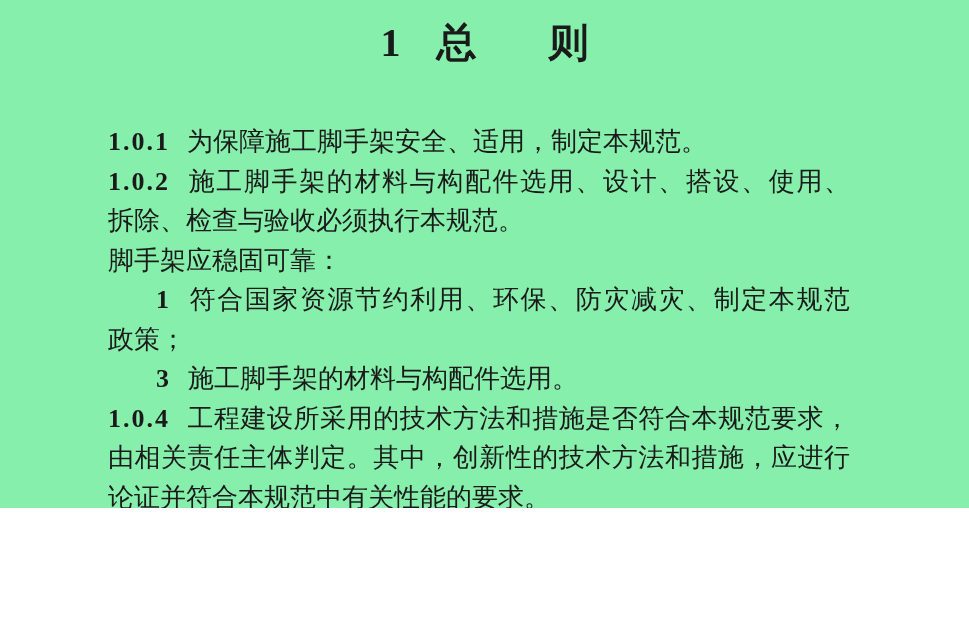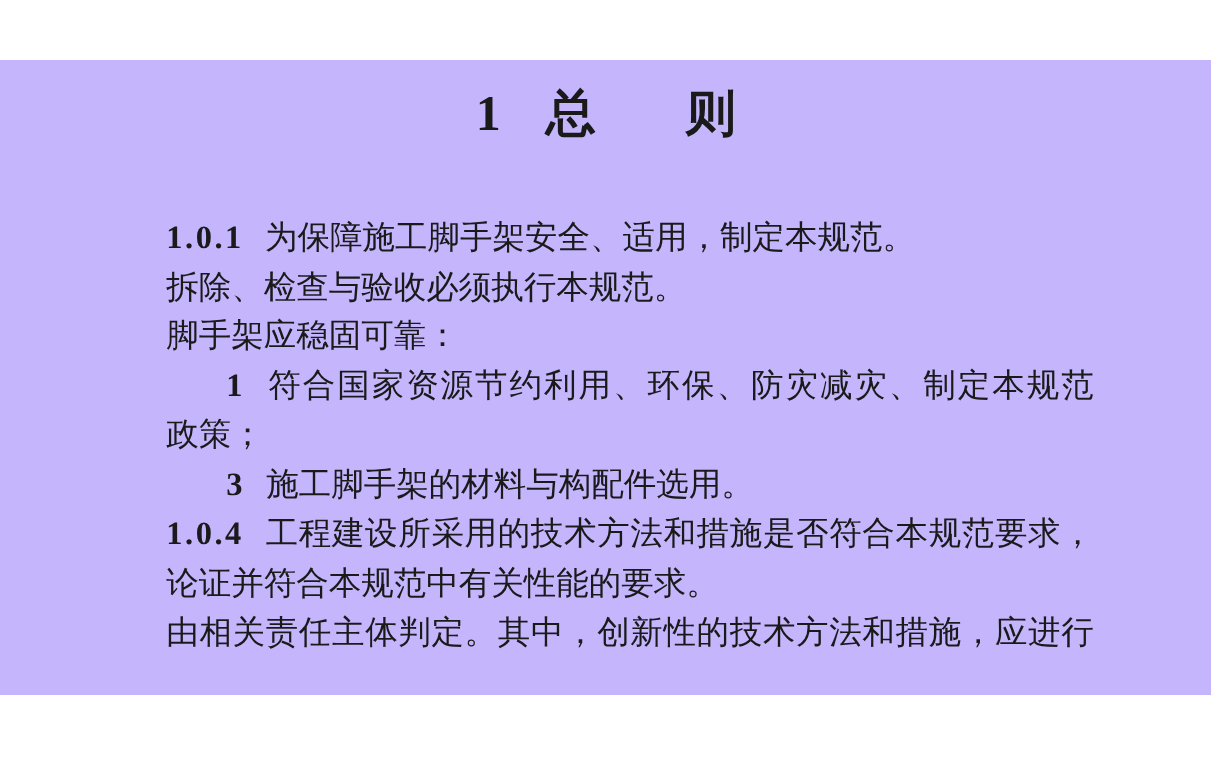"1 总则" .page { background: #c4b5fd -> #86efac; margin-top: 48px -> none }
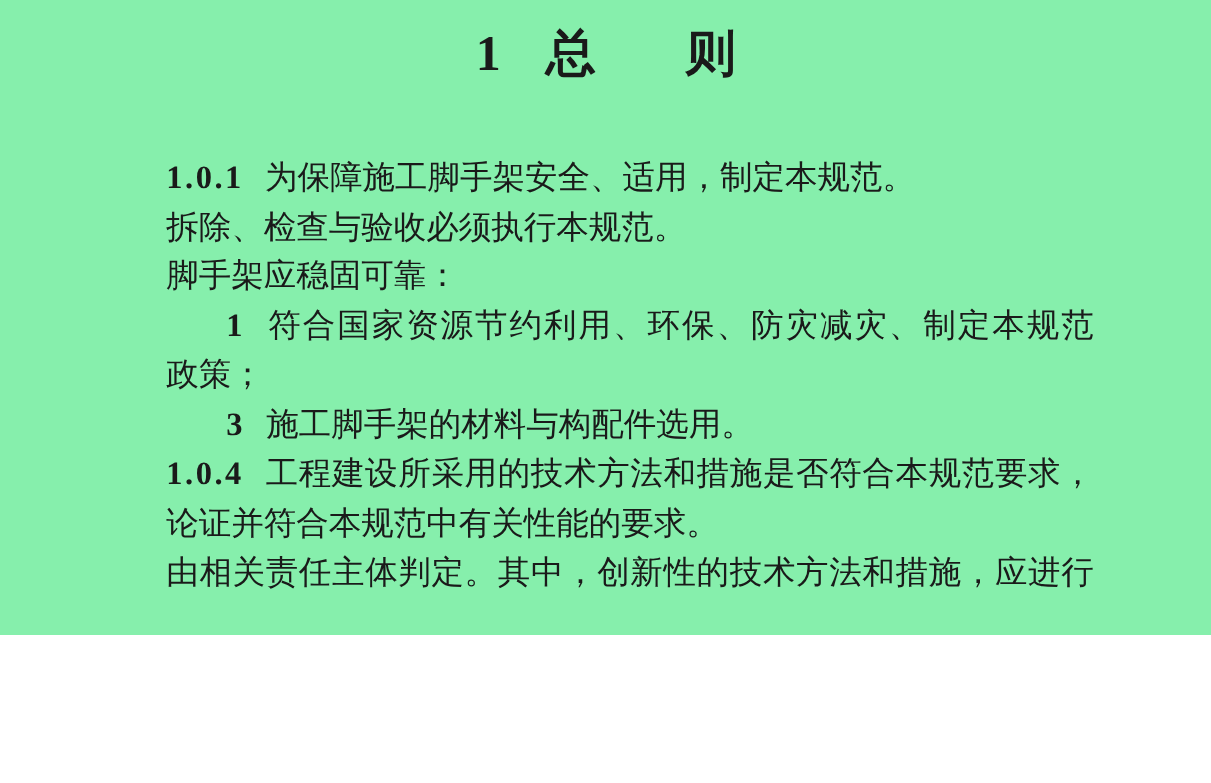"1.0.1 为保障施工脚手架安全、适用，制定本规范。" .content { left: 133px -> 108px }
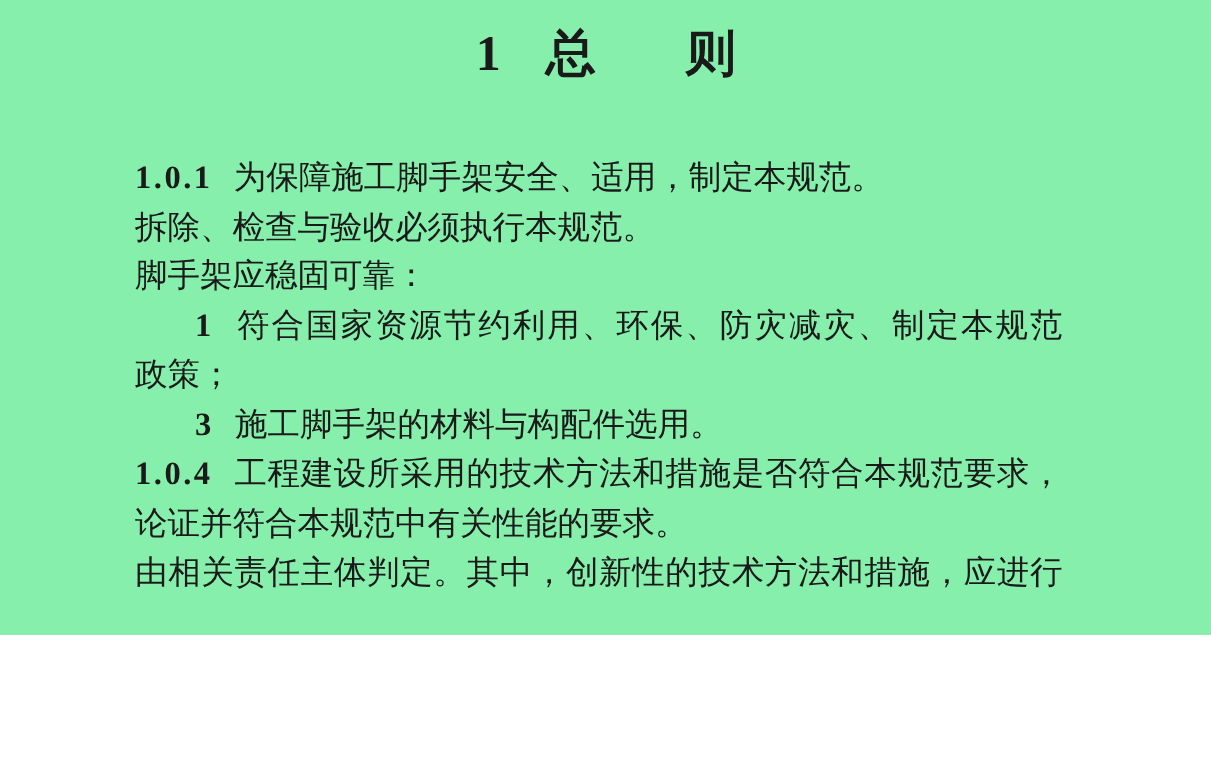"1.0.2 施工脚手架的材料与构配件选用、设计、搭设、使用、" div.line { html: none -> <div><span>1.0.2</span><span>施工脚手架的材料与构配件选用、设计、搭设、使用、</span></div> }
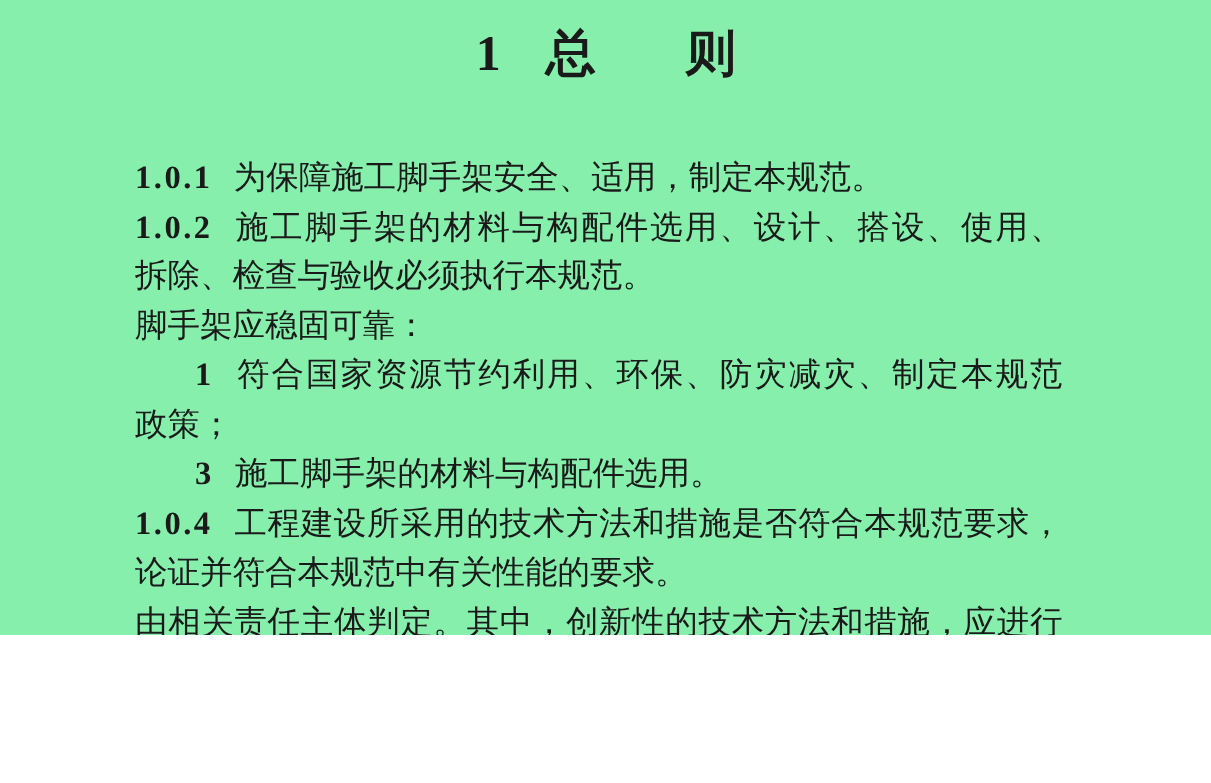"论证并符合本规范中有关性能的要求。" div.line { order: before "由相关责任主体判定。其中，创新性的技术方法和措施，应进行" -> after "由相关责任主体判定。其中，创新性的技术方法和措施，应进行" }
